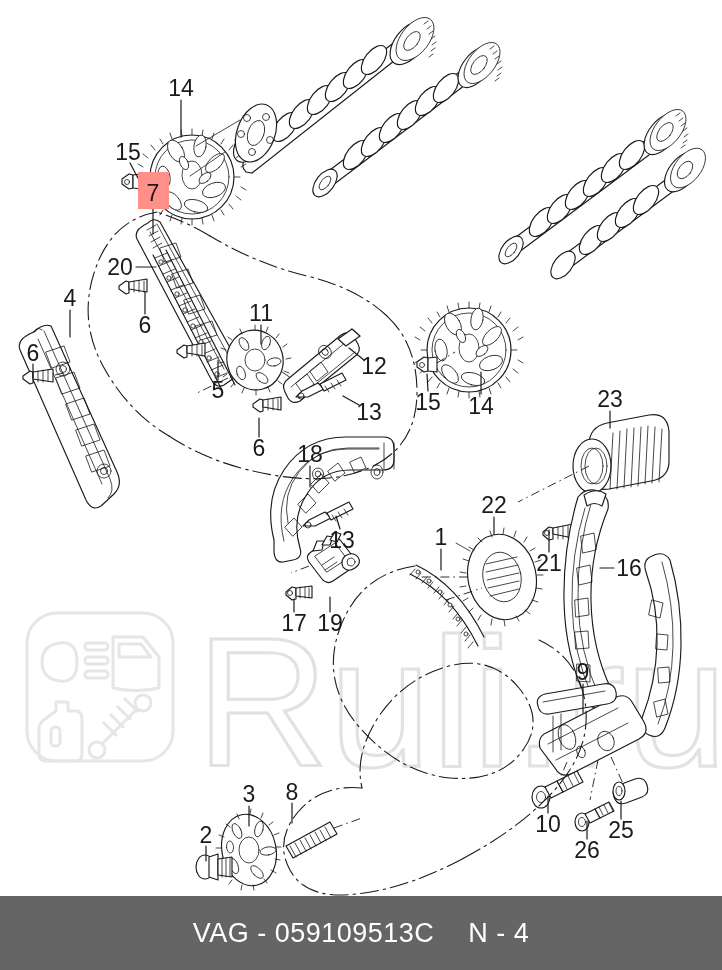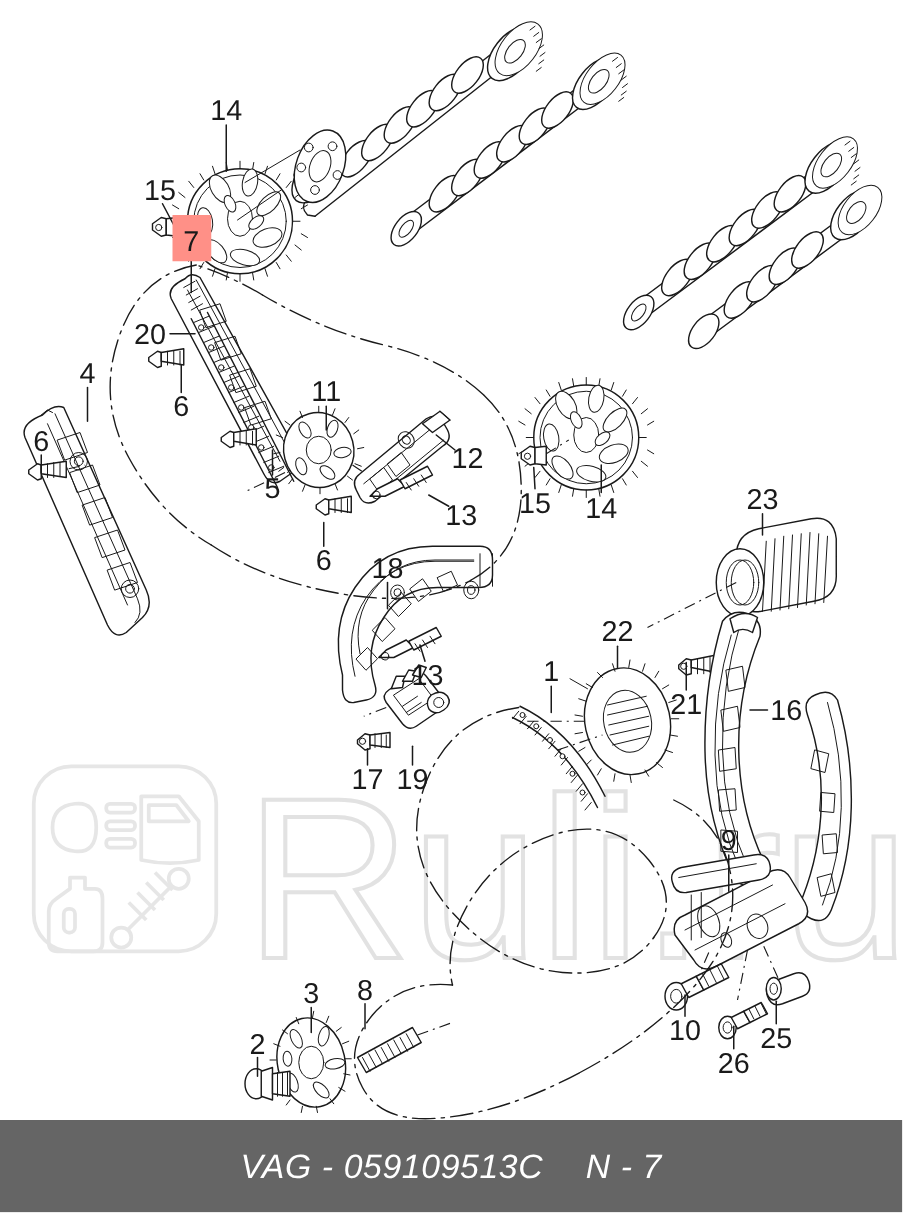"VAG - 059109513C" .footer-text { font-style: italic -> none }
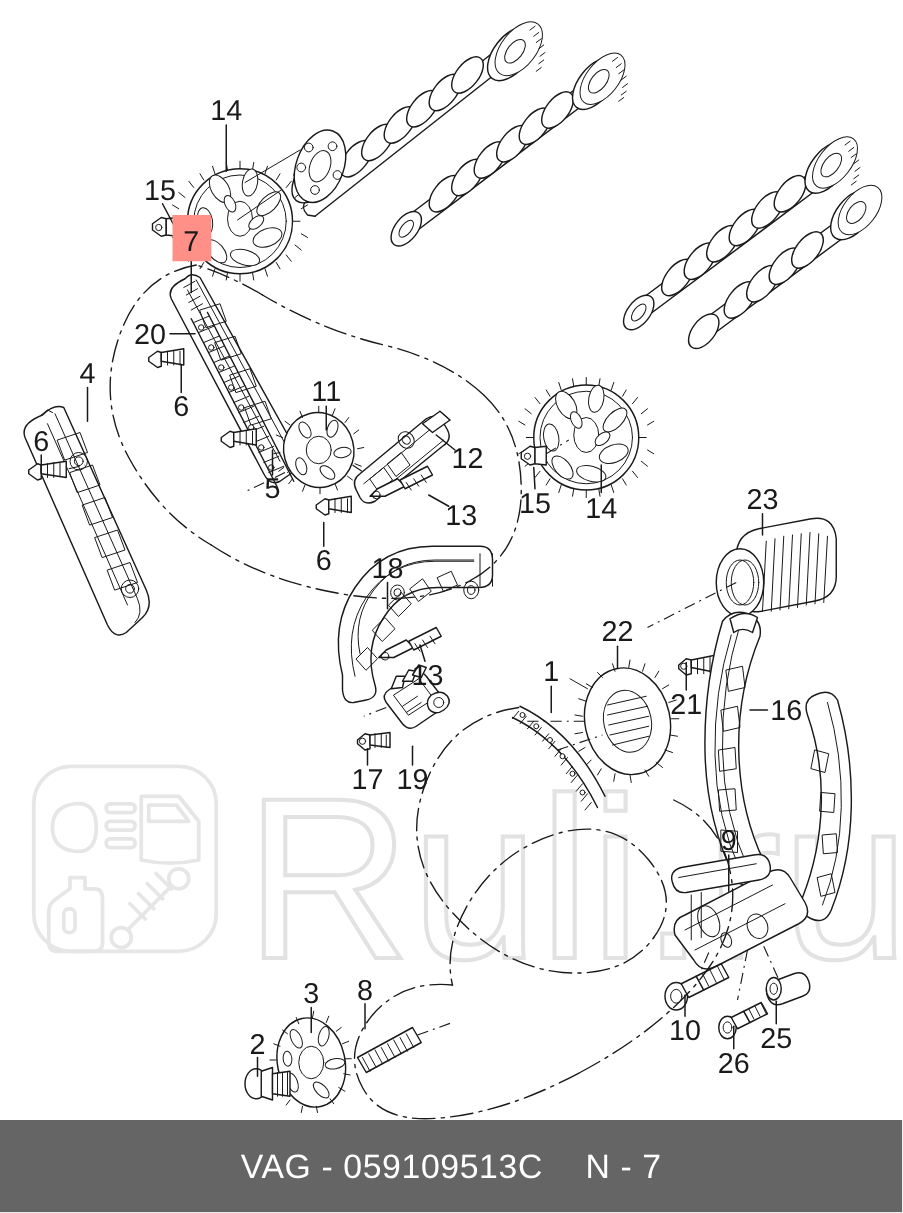"N - 7" span.footer-text { text: 7 -> 4 }
